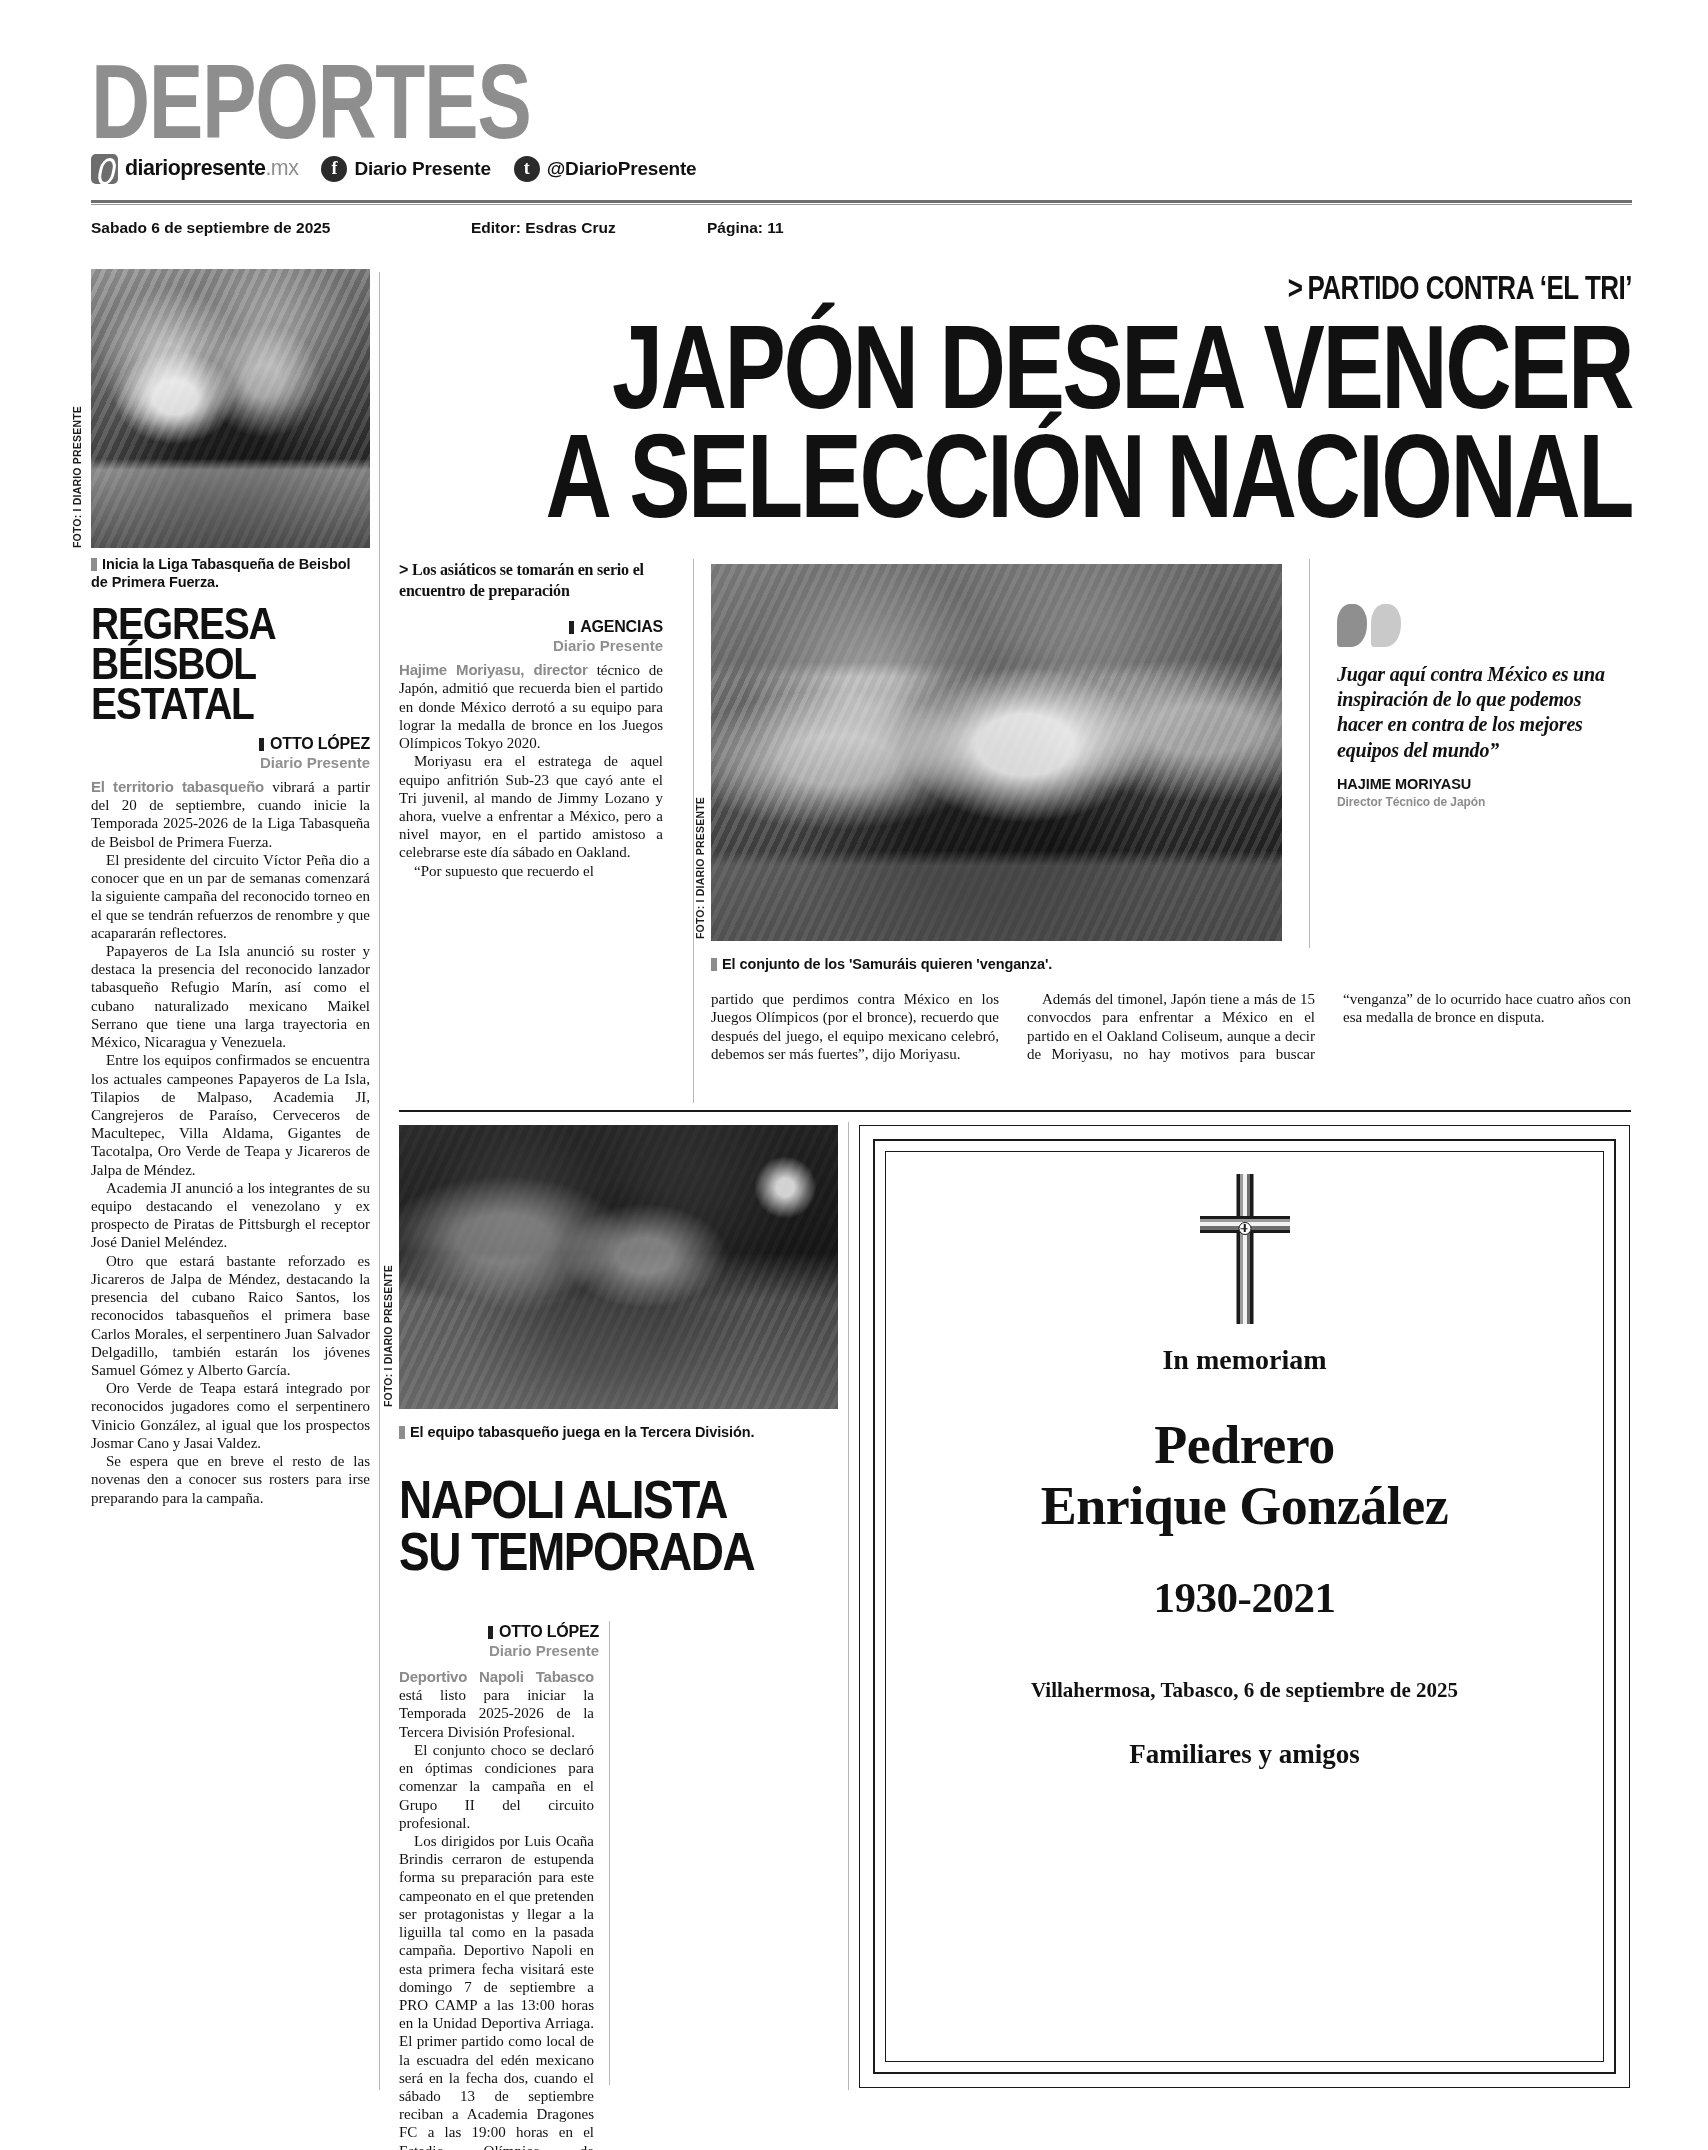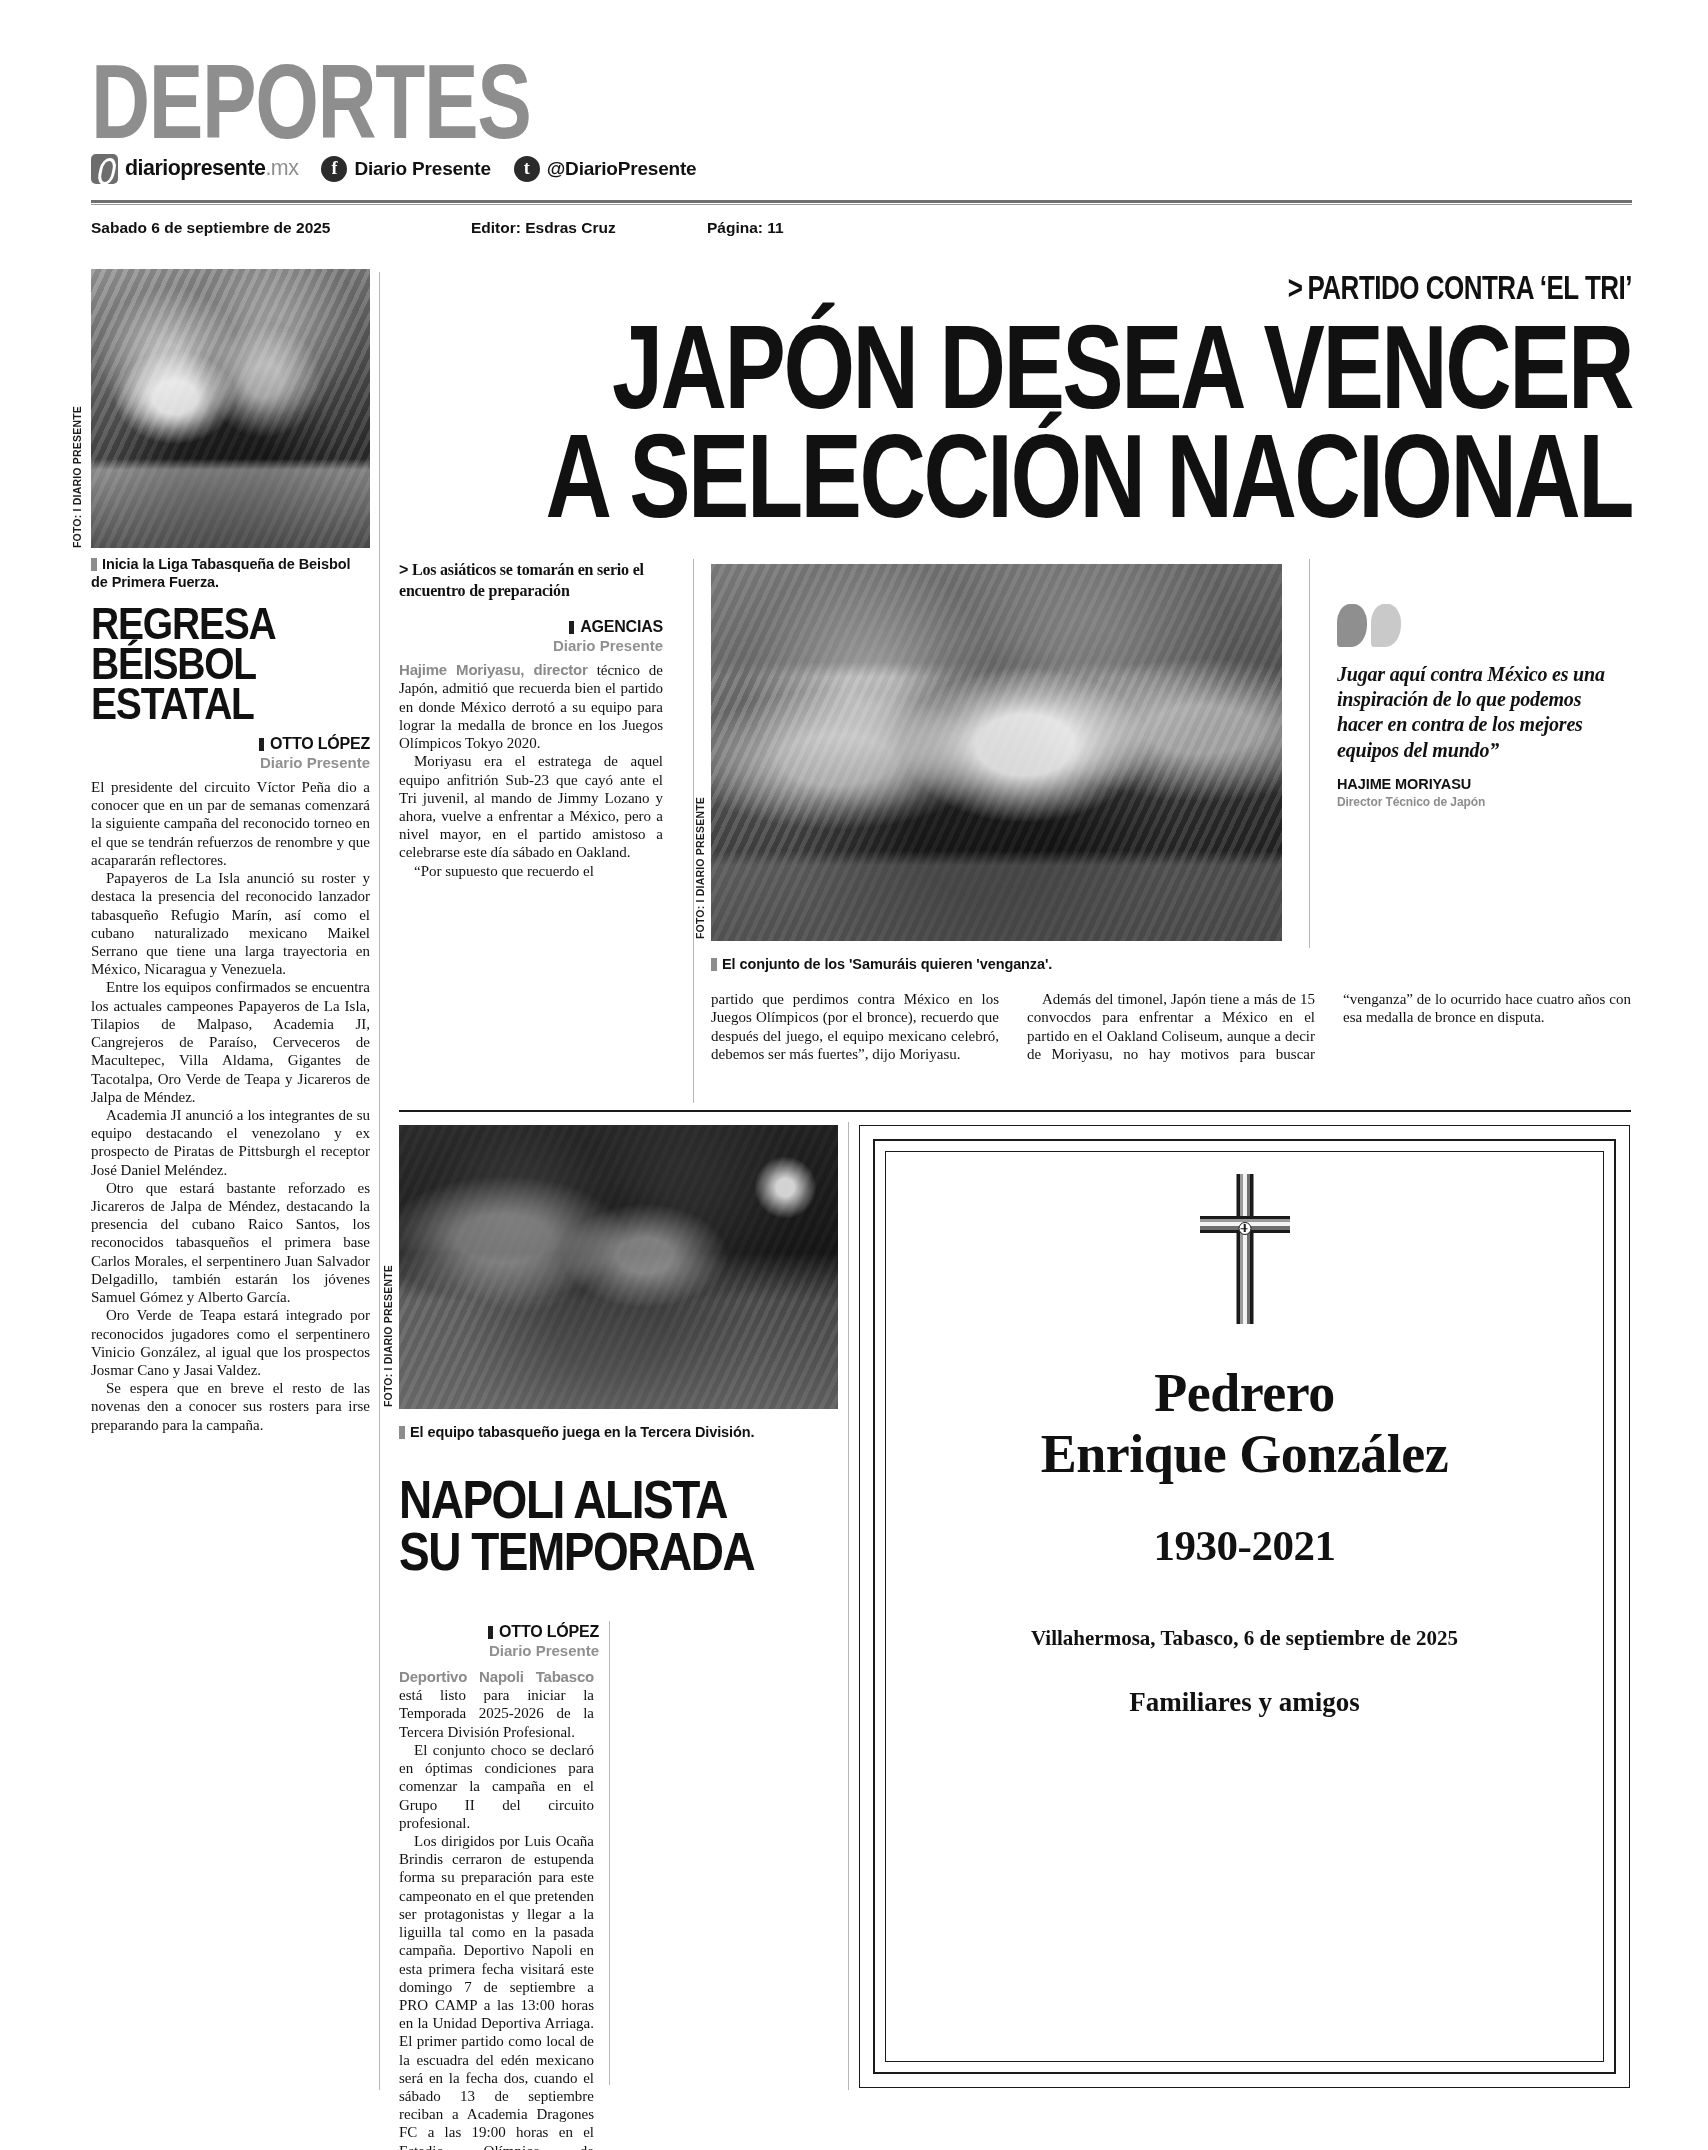"El territorio tabasqueño vibrará a" p { html: none -> <p><span>El territorio tabasqueño</span><span> vibrará a partir del 20 de septiembre, cuando inicie la Temporada 2025-2026 de la Liga Tabasqueña de Beisbol de Primera Fuerza.</span></p> }
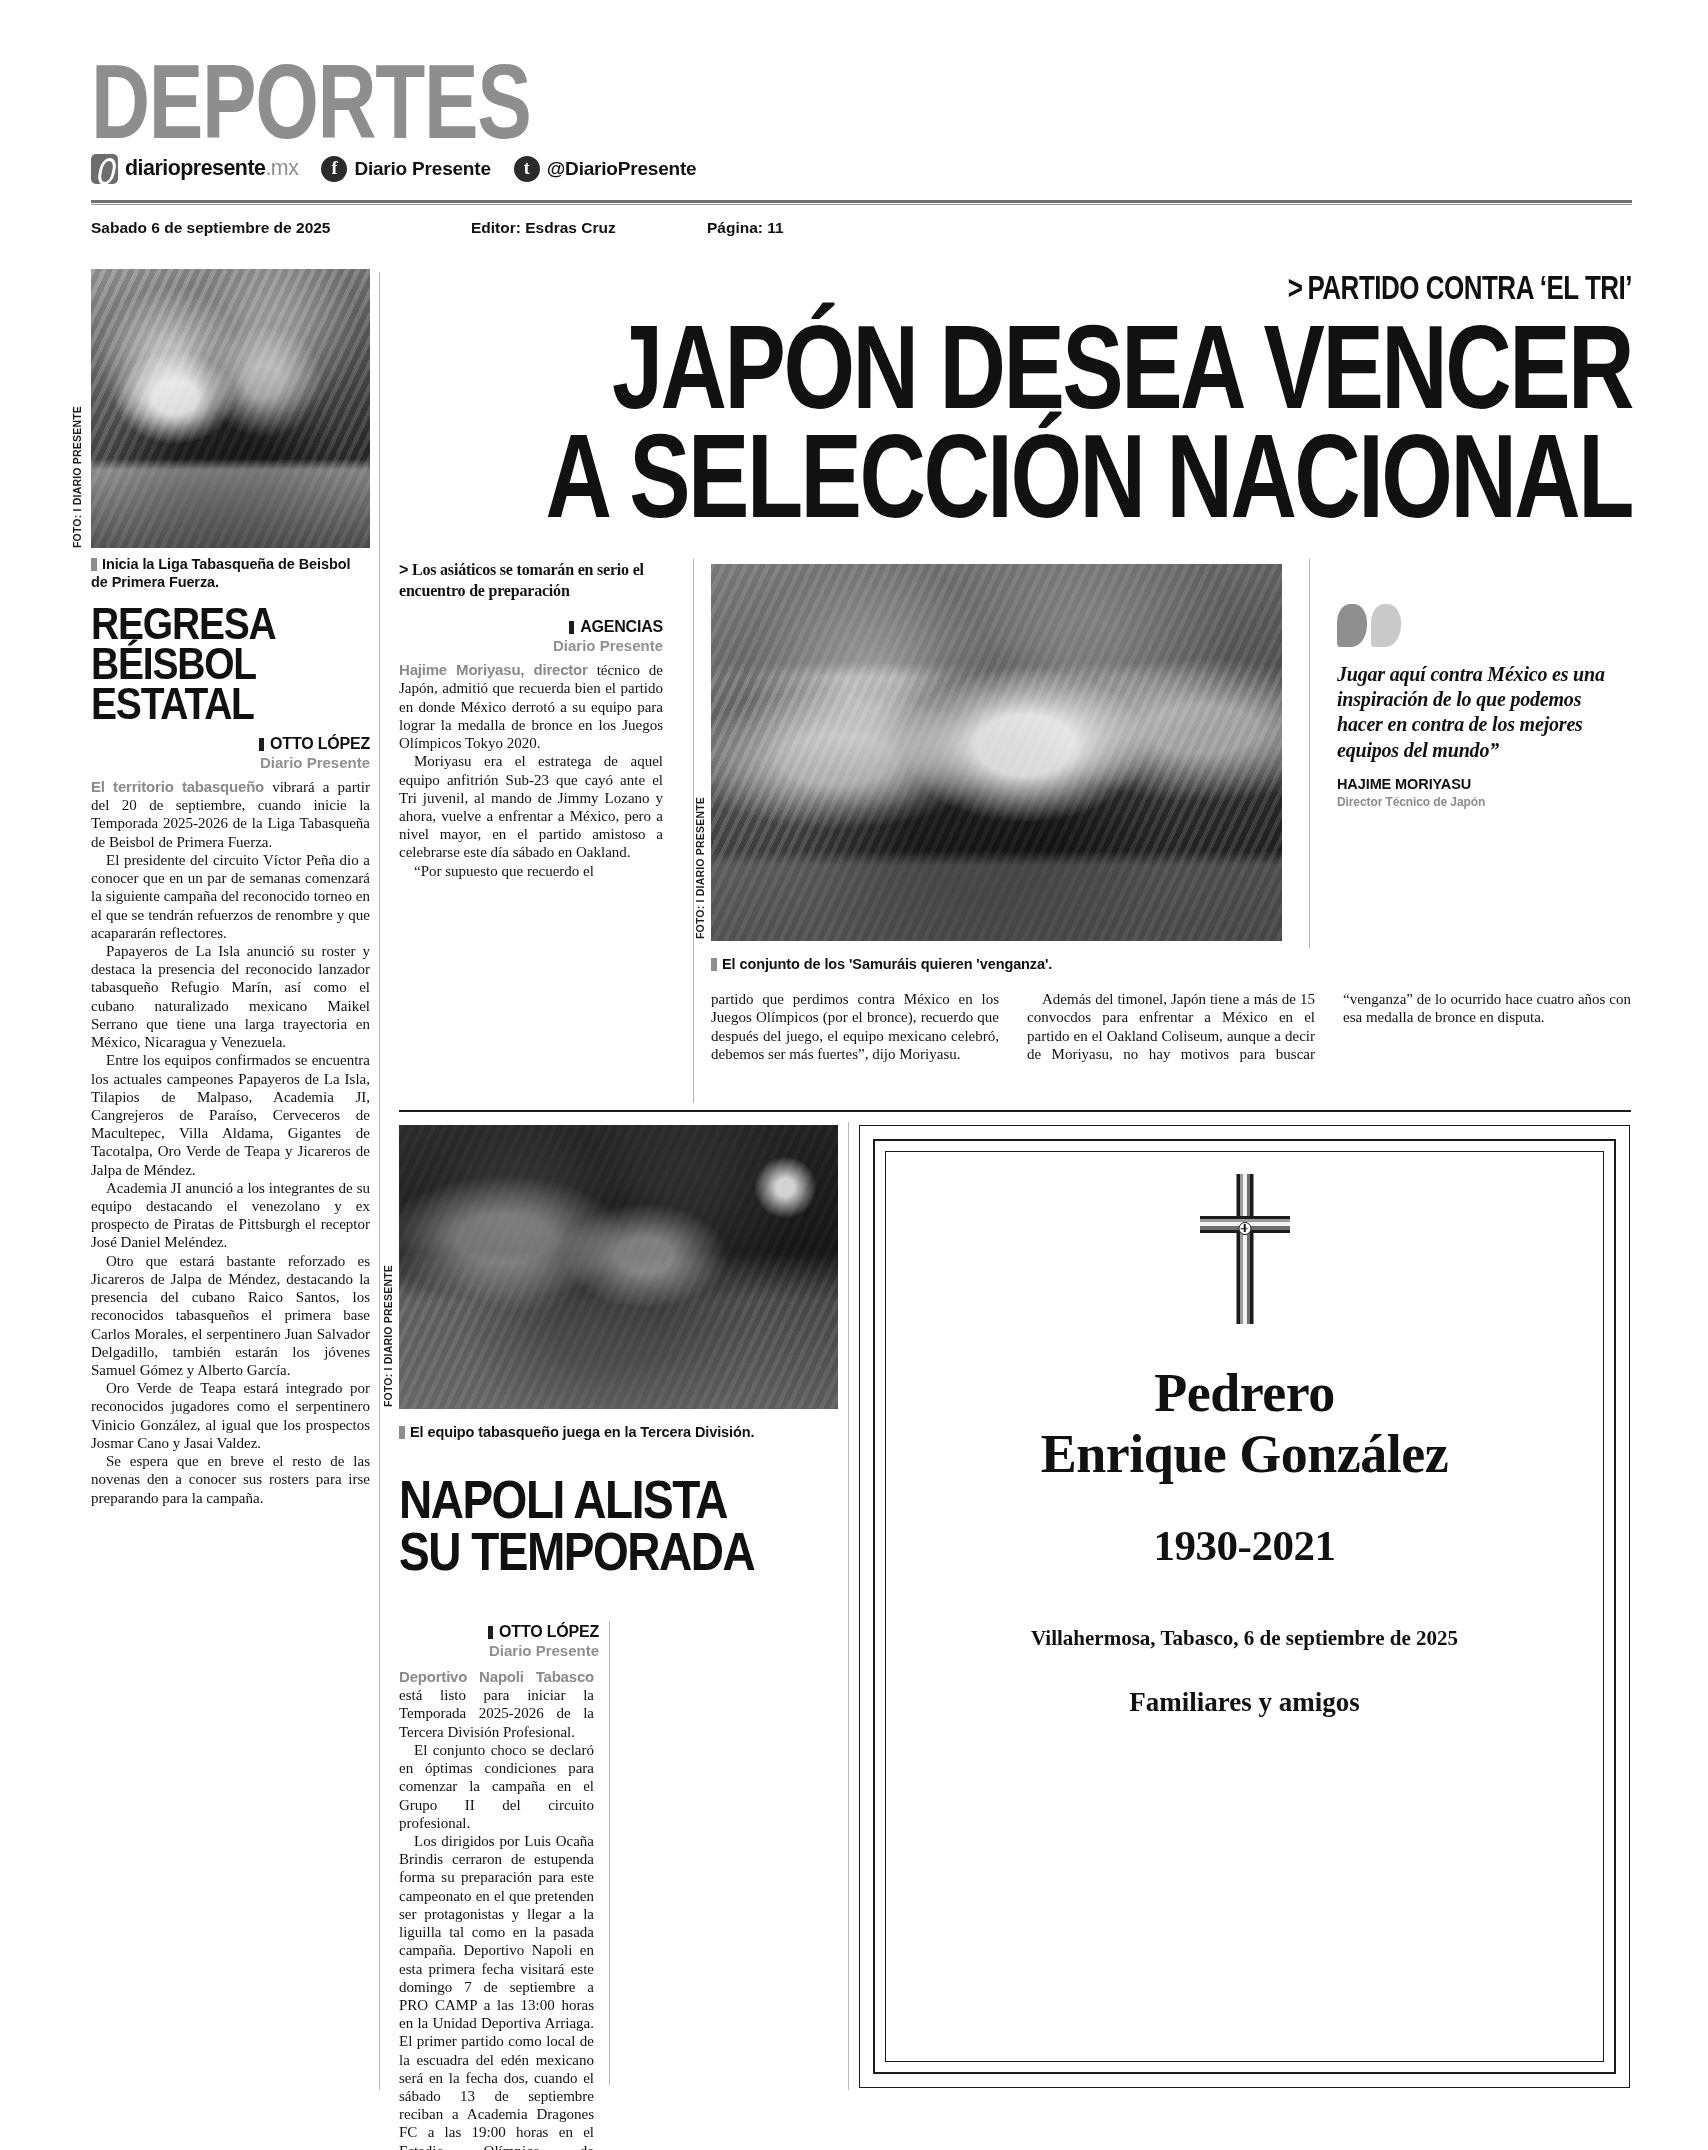"In memoriam" div.obit-memoriam { html: none -> <div>In memoriam</div> }
